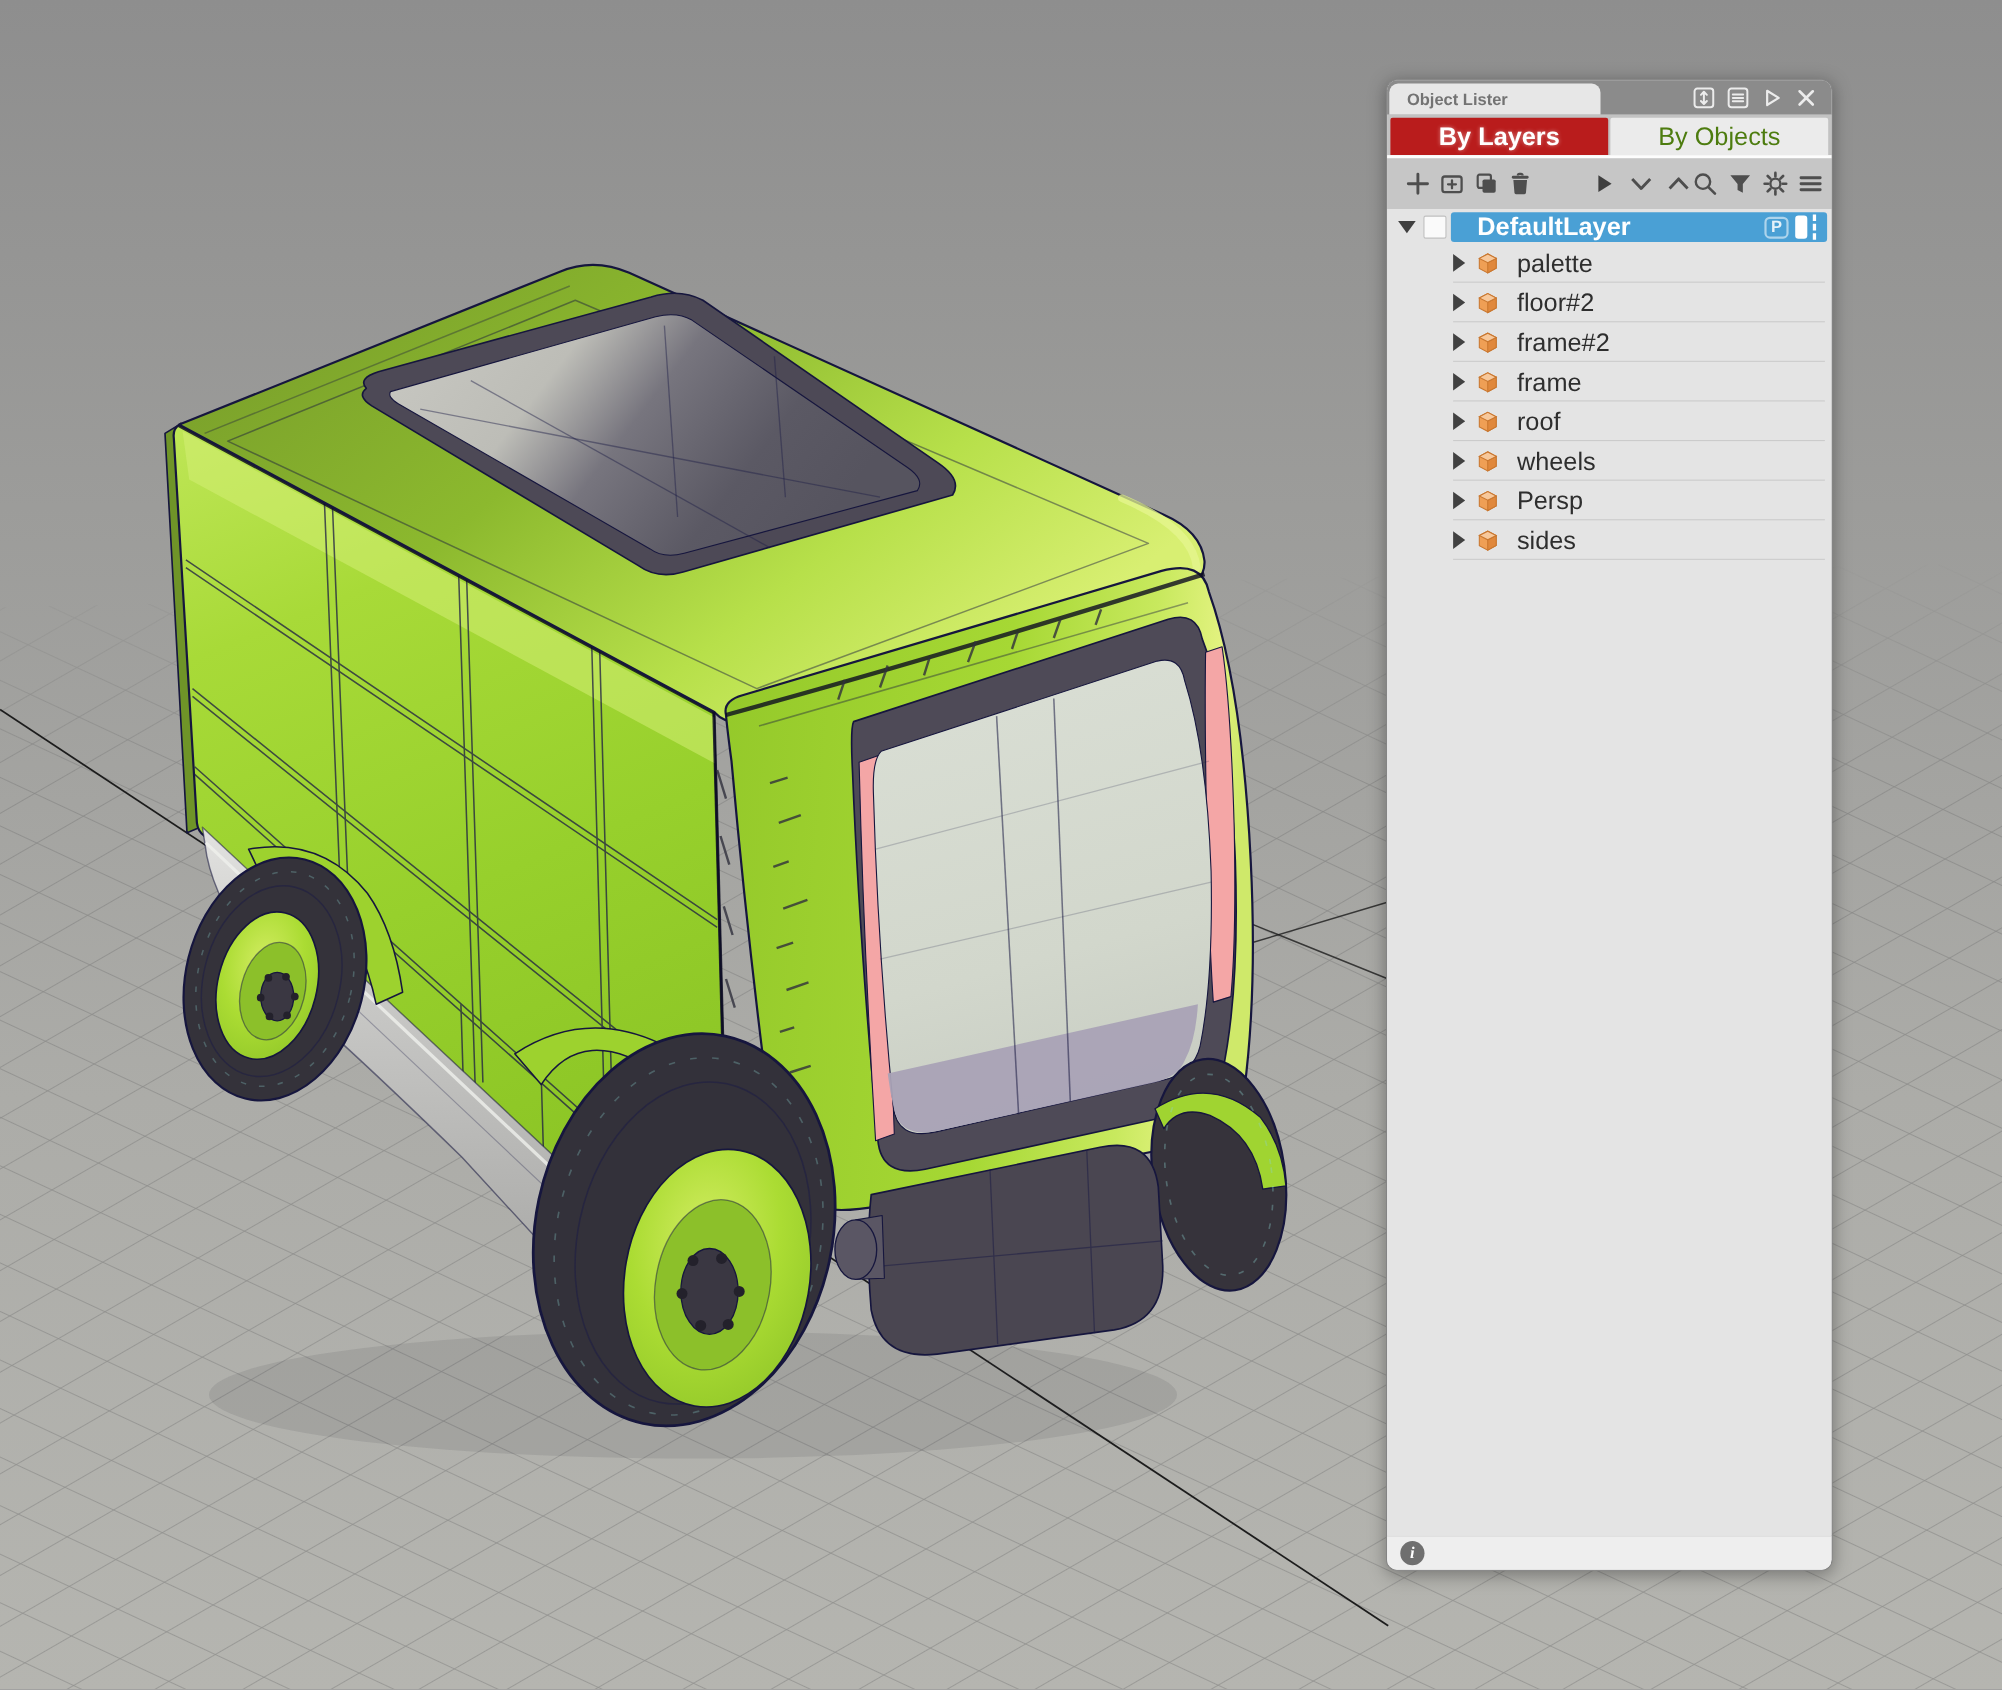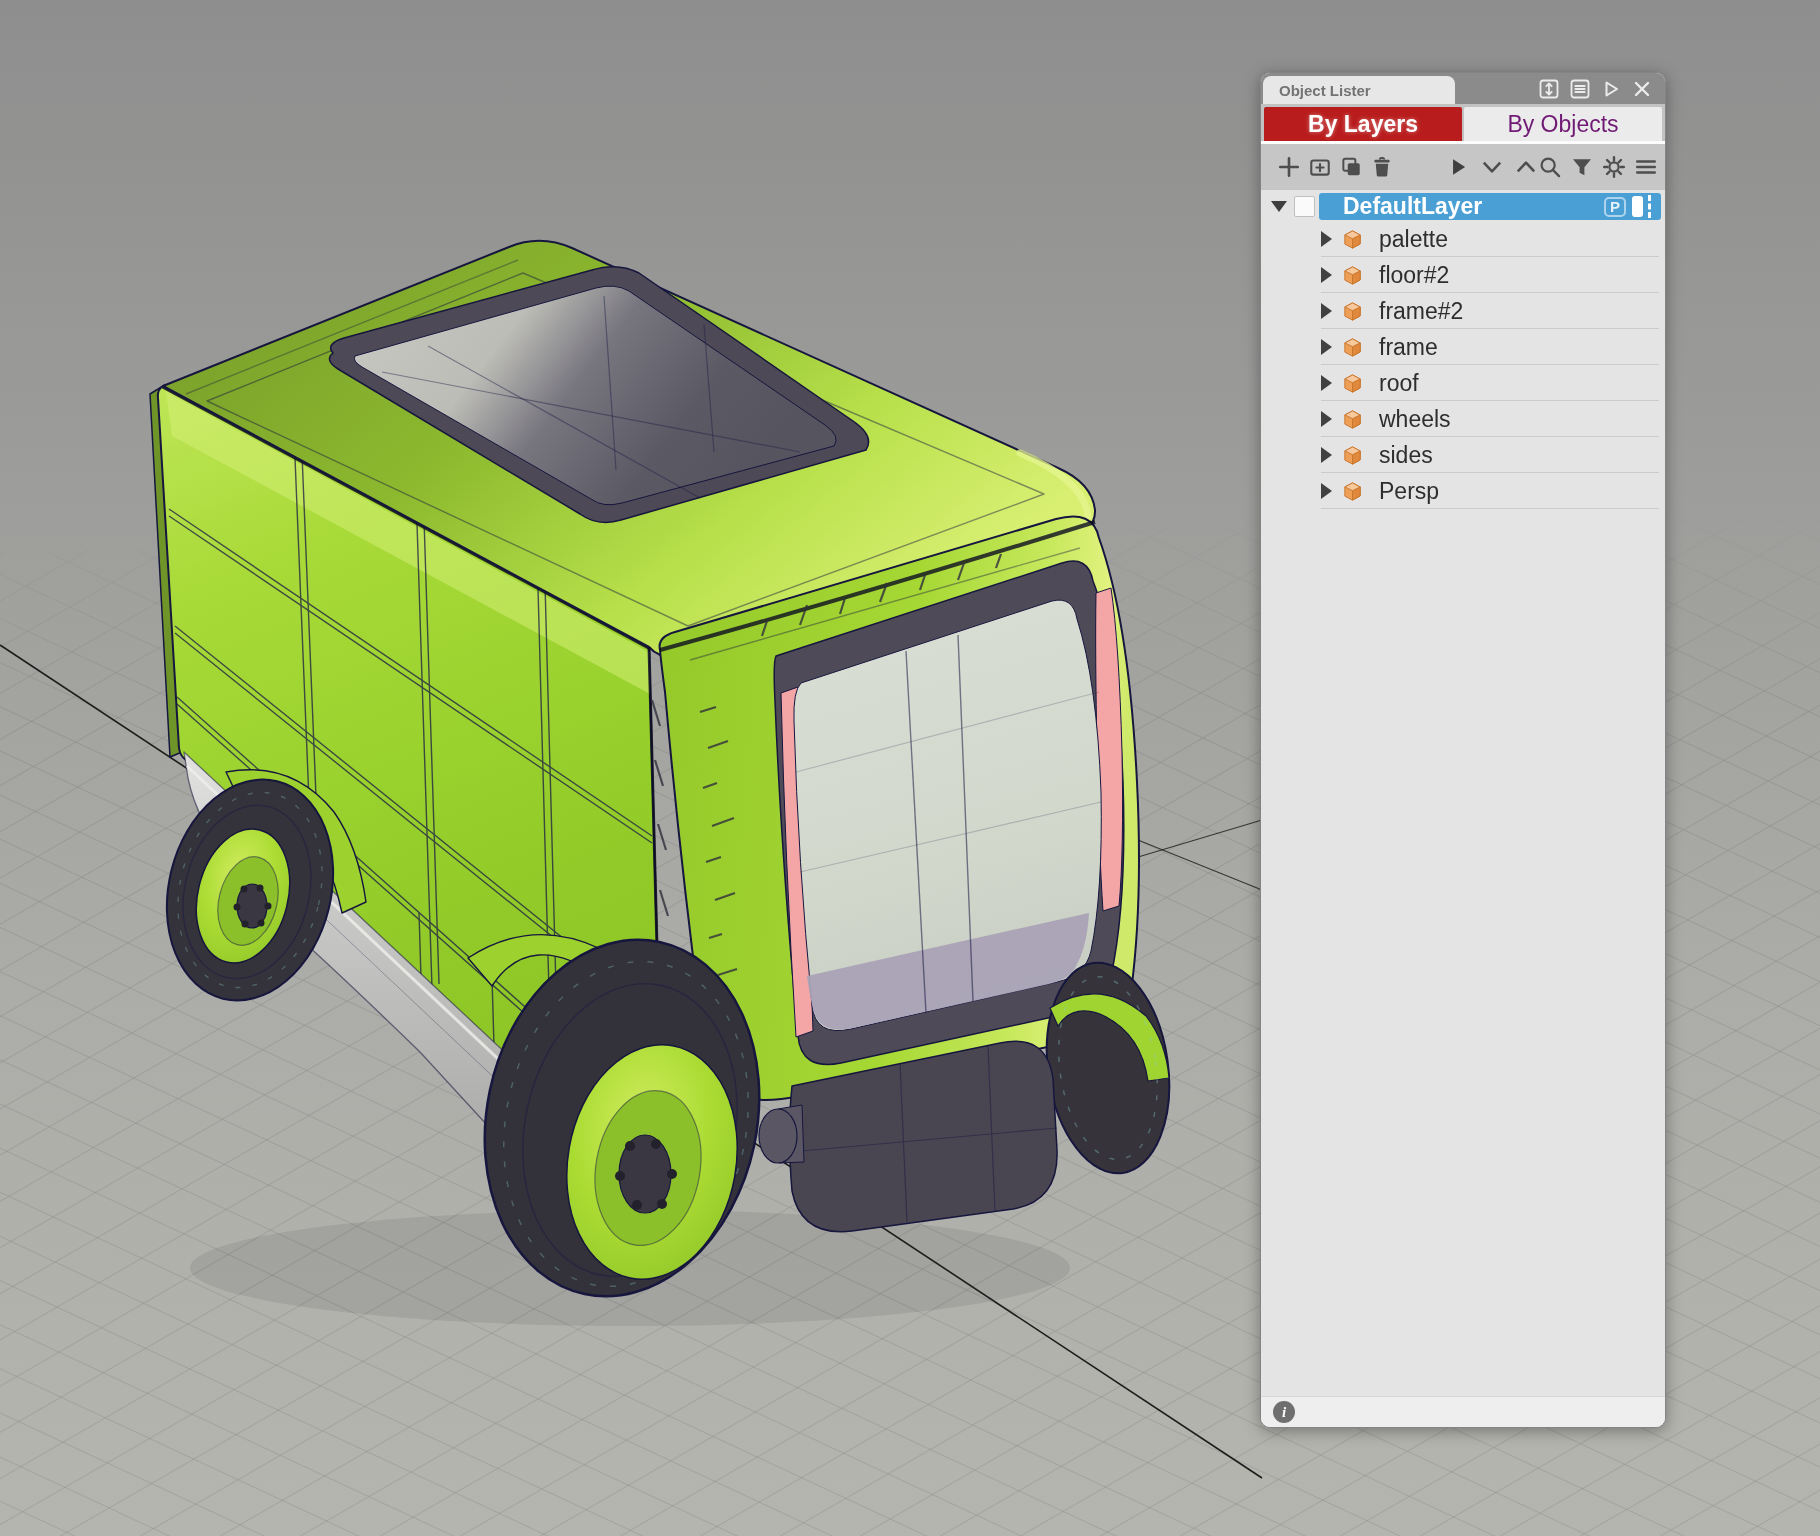"By Objects" .tab.inactive { color: #701a75 -> #4d7c0f }
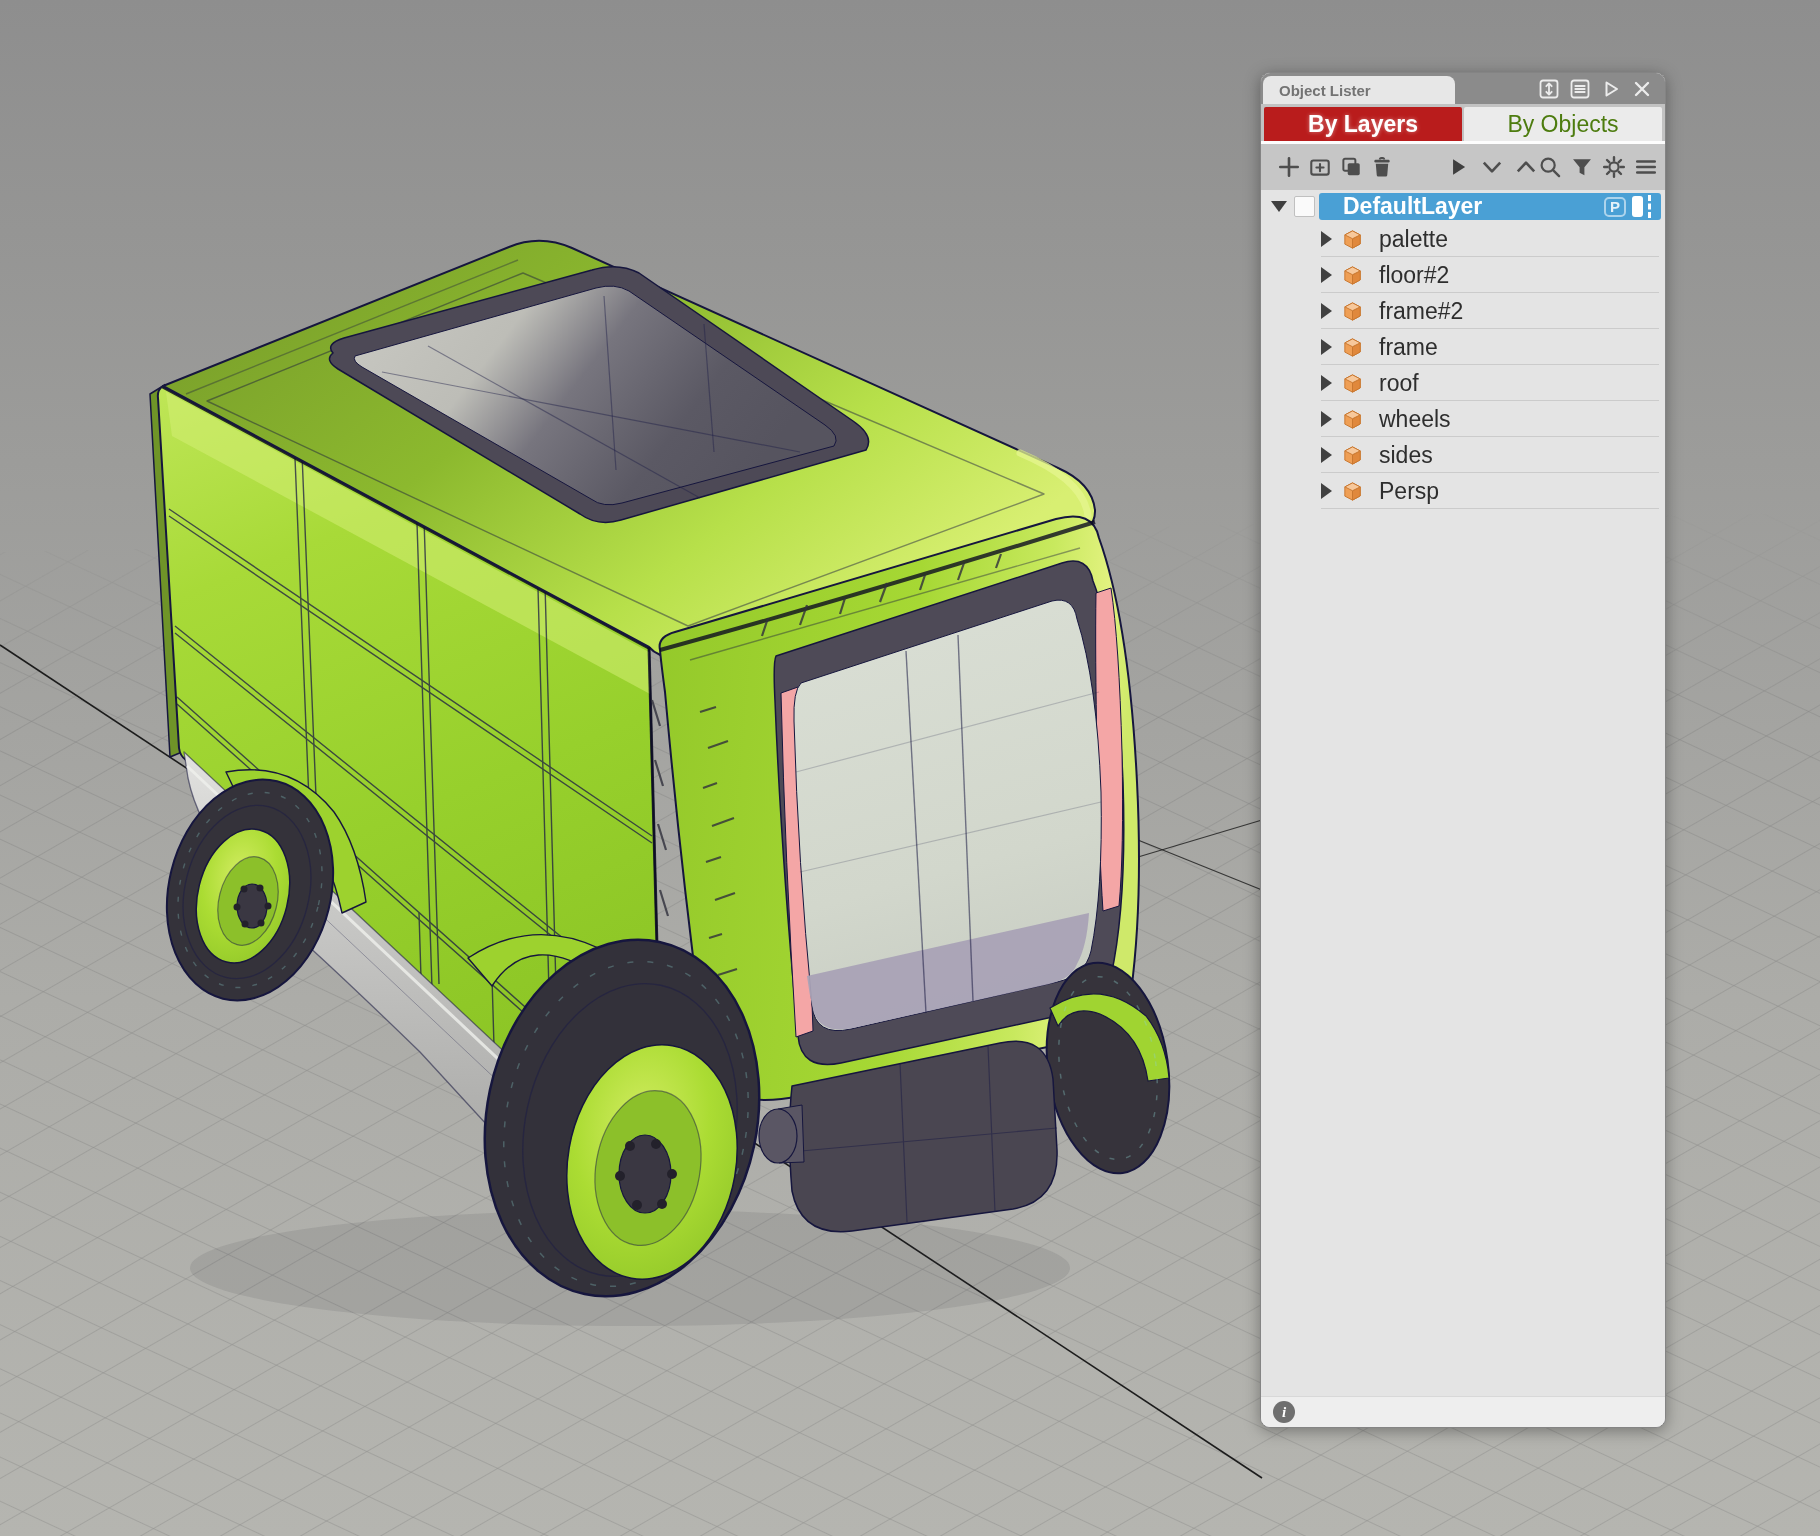"sides" div.row { order: before "Persp" -> after "Persp" }
